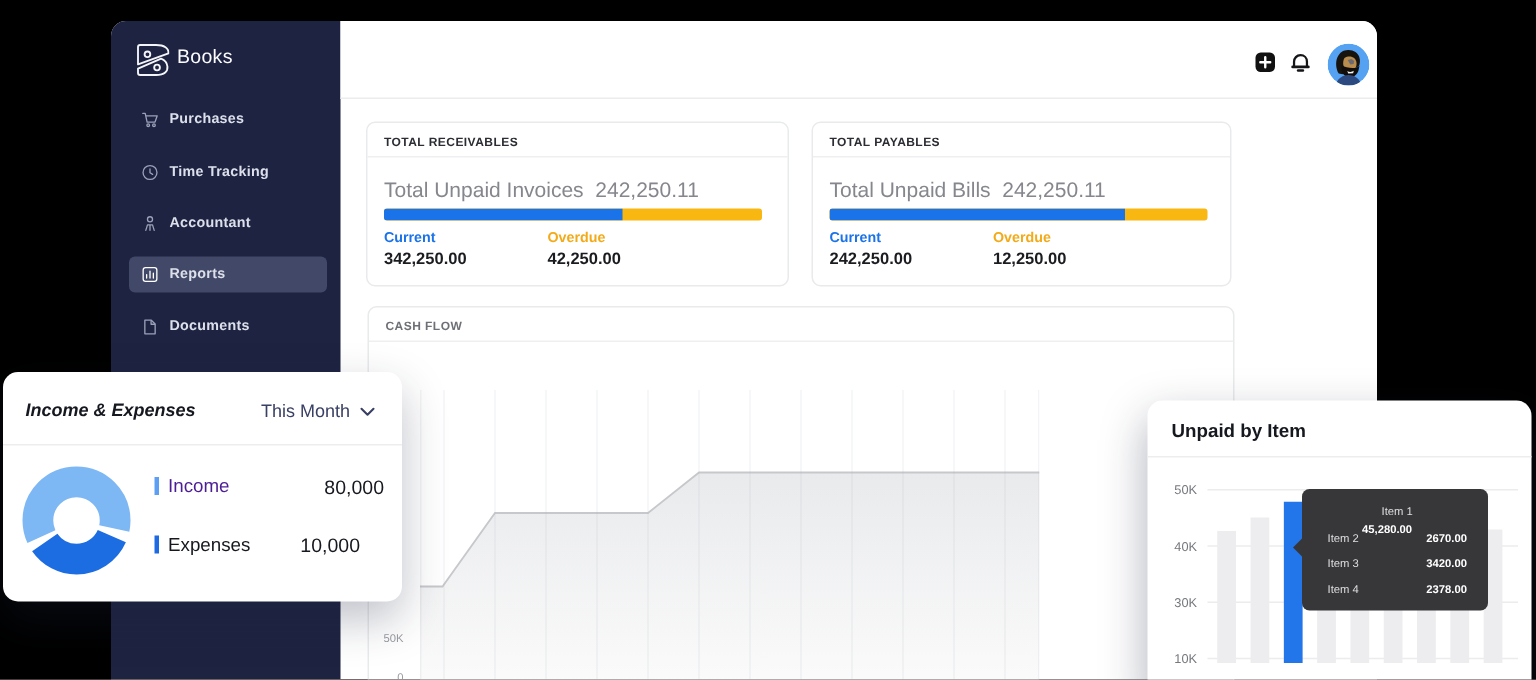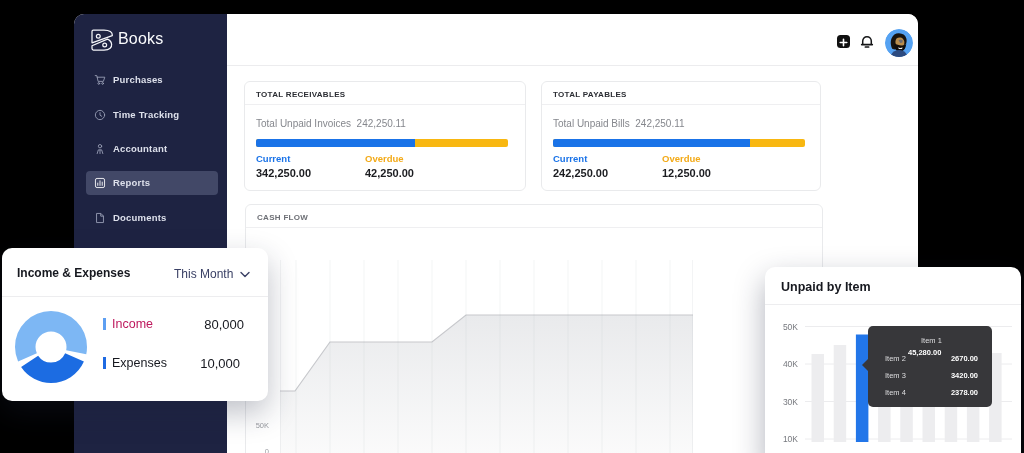"Books" #logotext { font-size: 16px -> 13px }
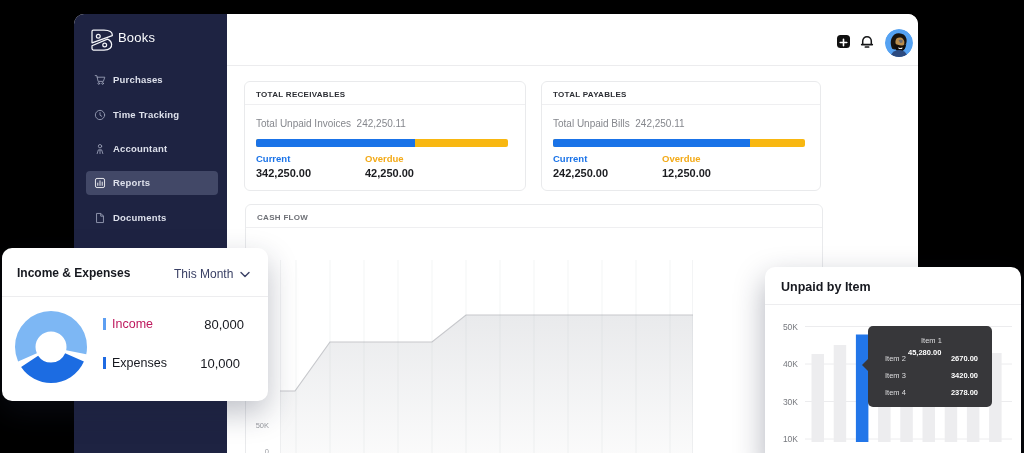"Total Unpaid Invoices 242,250.11" .unpaid { font-size: 10px -> 14px }
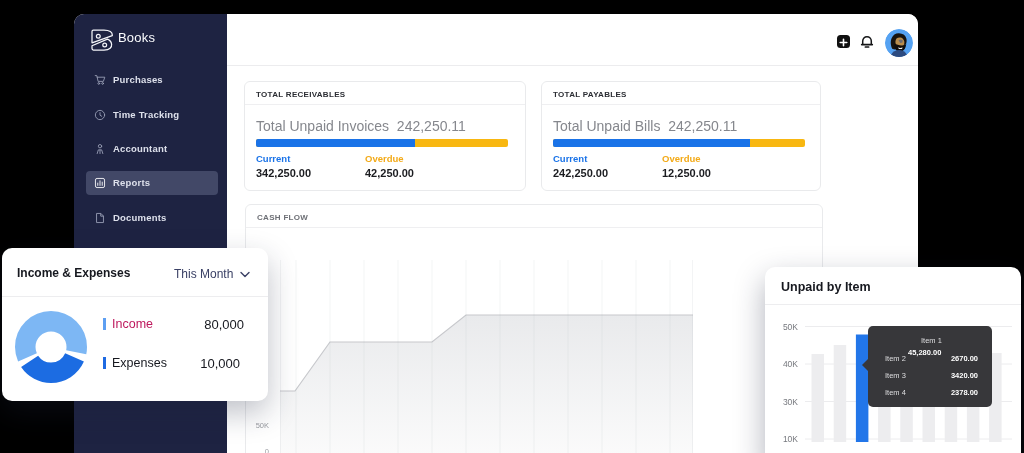"Income & Expenses" div.abs { font-style: none -> italic }
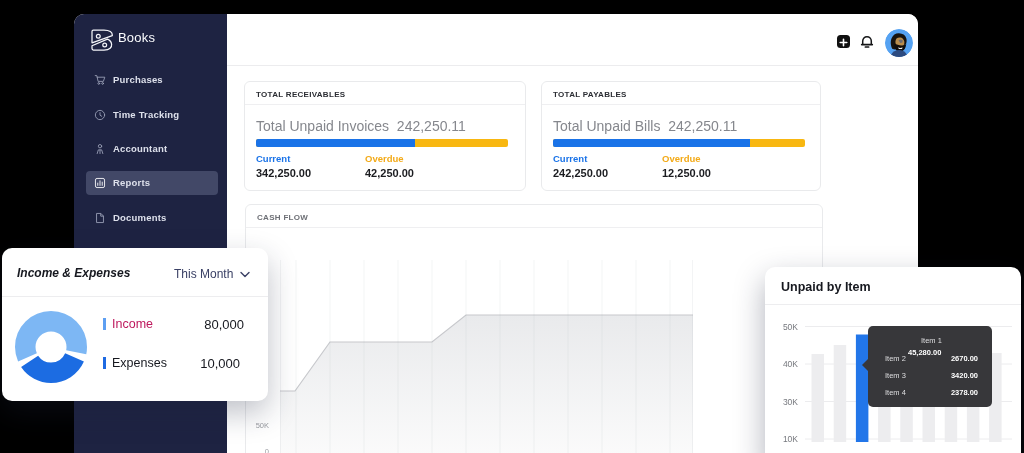"Income" div.abs { color: #be185d -> #4c1d95 }
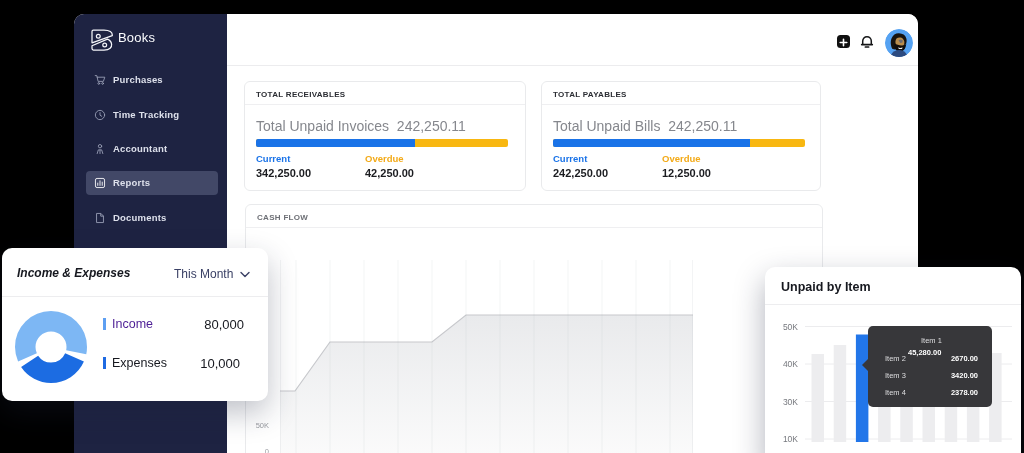"80,000" div.abs { left: 164px -> 176px }
